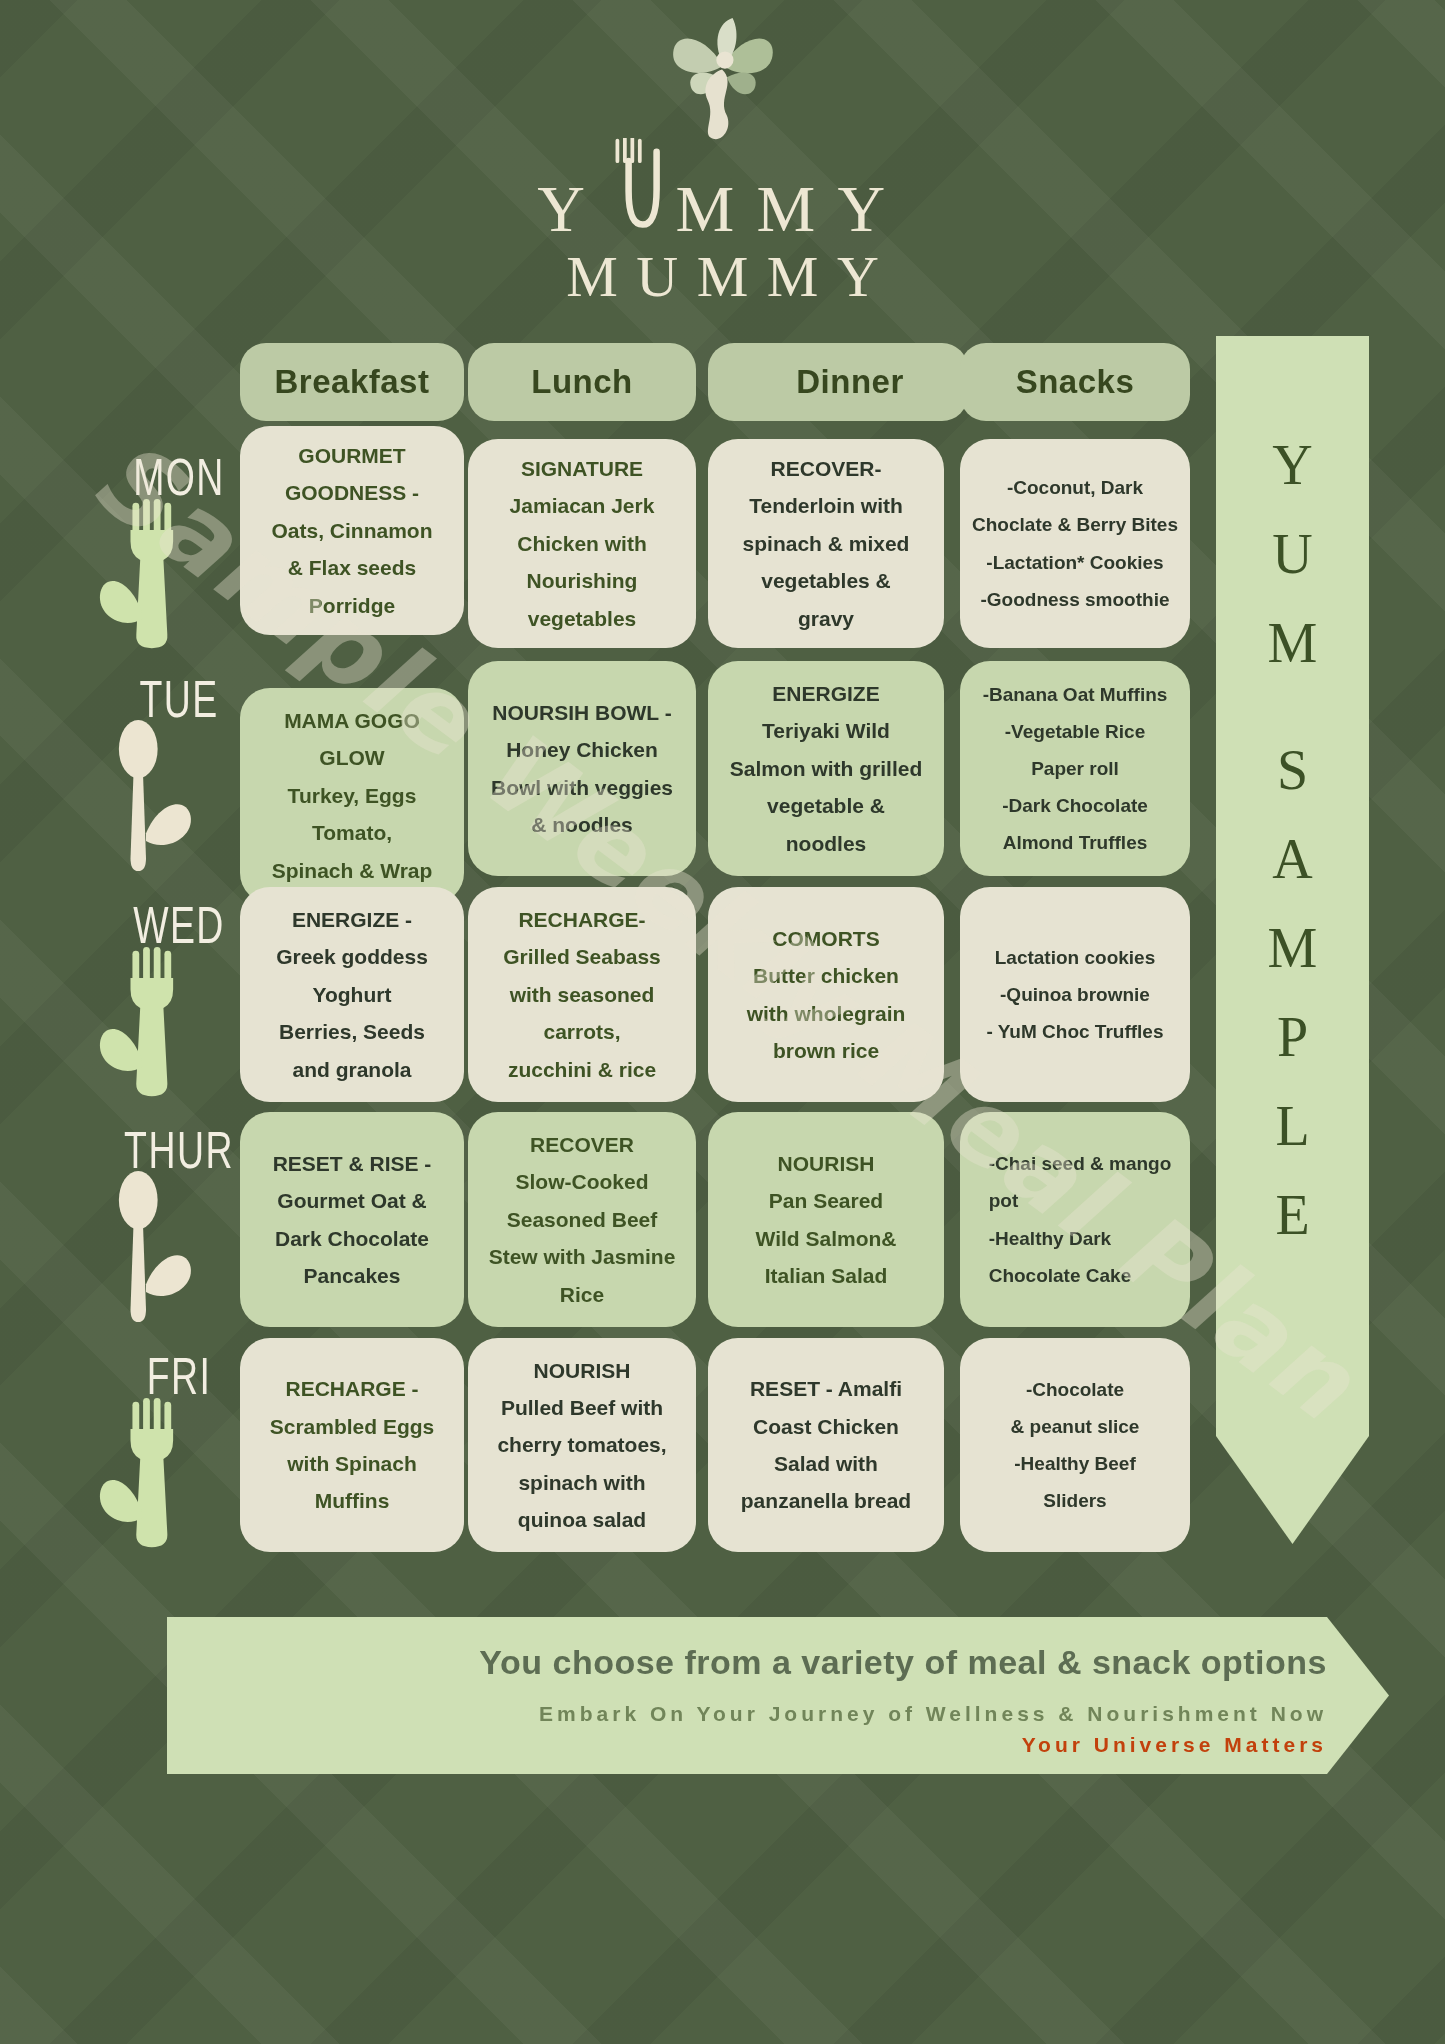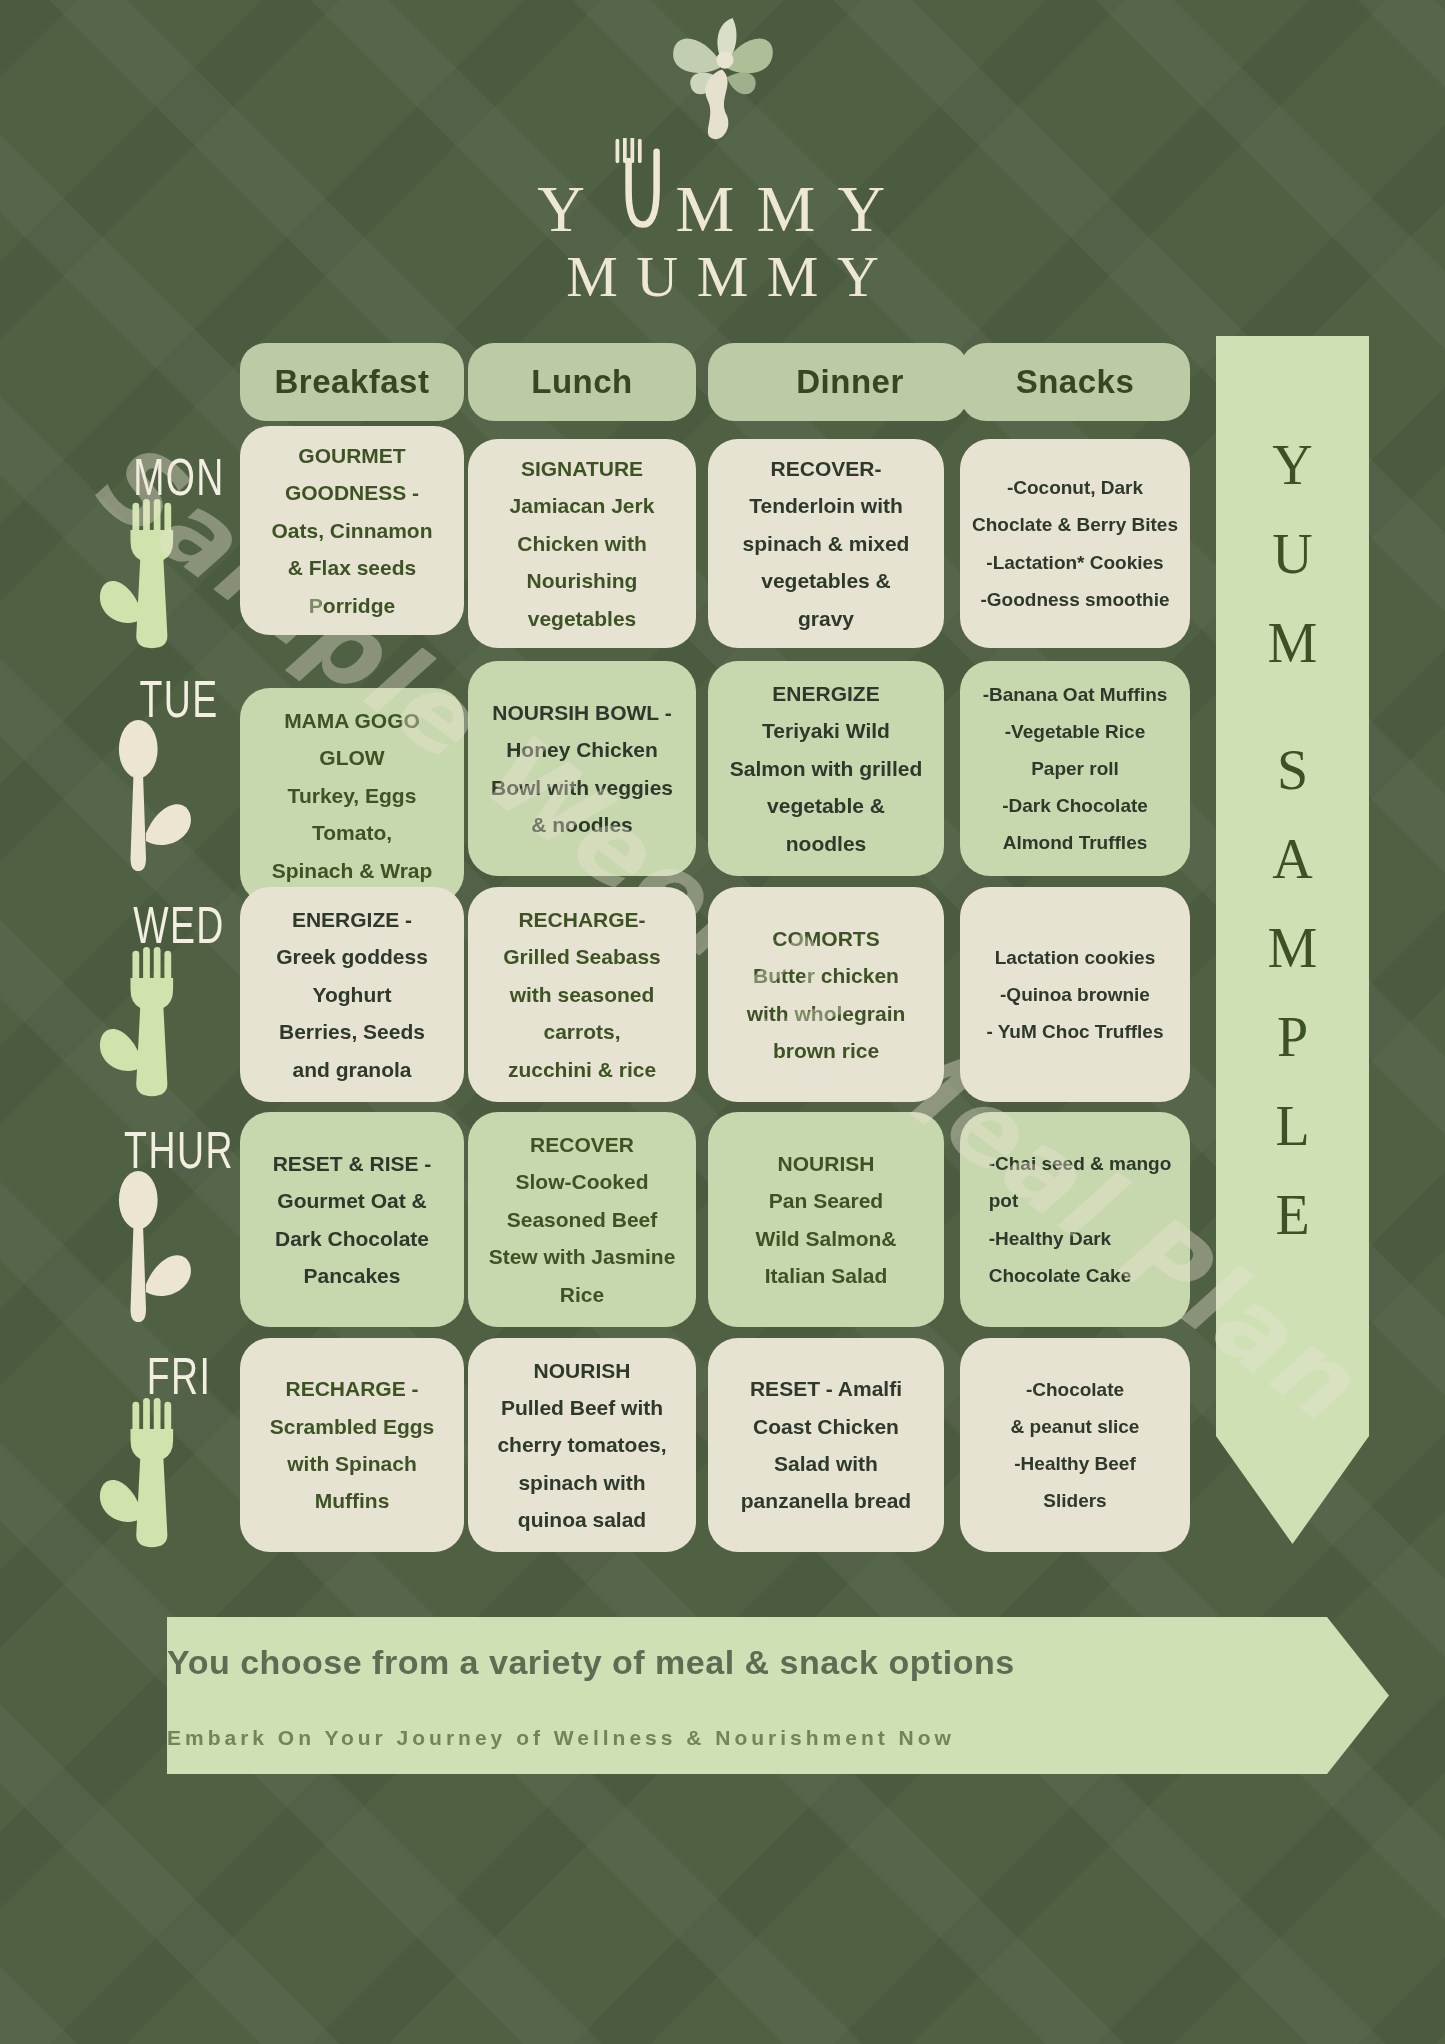"You choose from a variety" .footer { align-items: flex-start -> flex-end; gap: 24px -> none }
